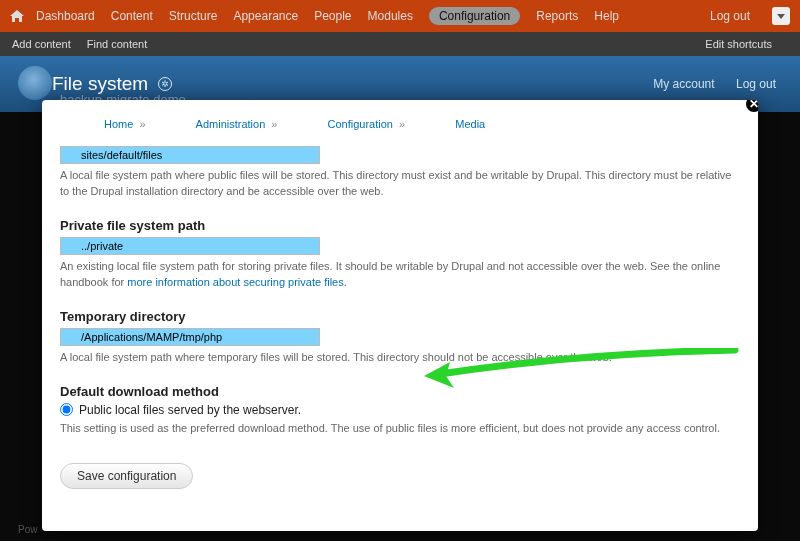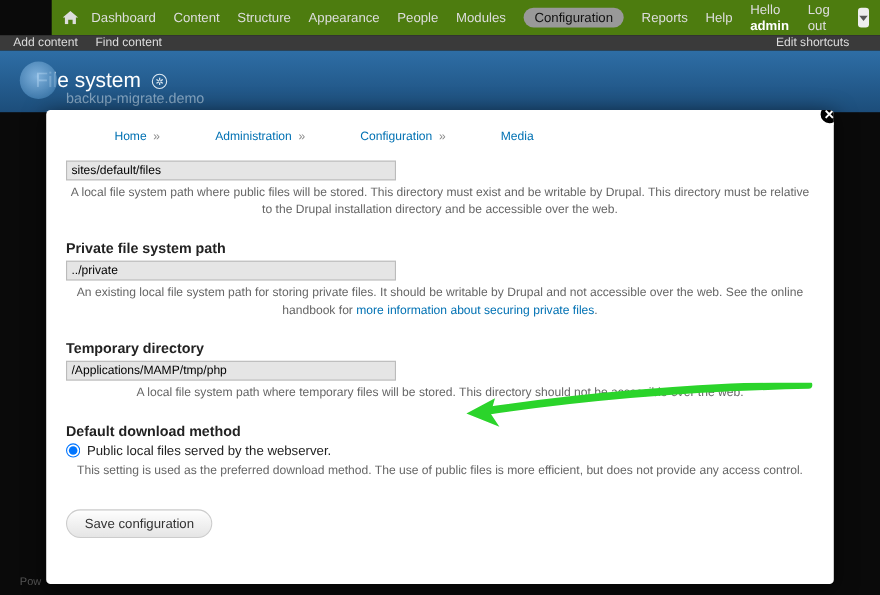"Dashboard" .toolbar { background: #4d7c0f -> #c2410c; margin-left: 47px -> none }
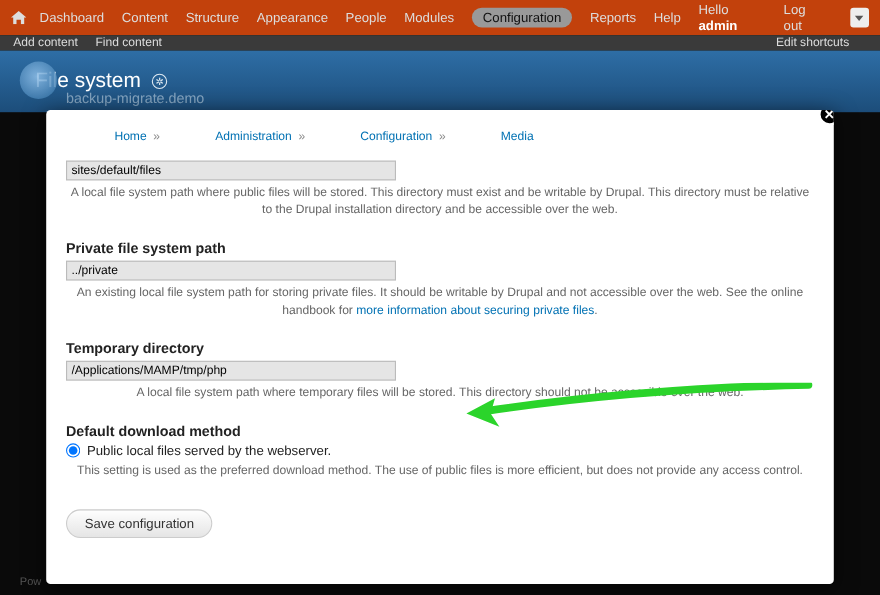"Hello admin" span.hello { html: <span><span>Hello </span><b>admin</b></span> -> none }
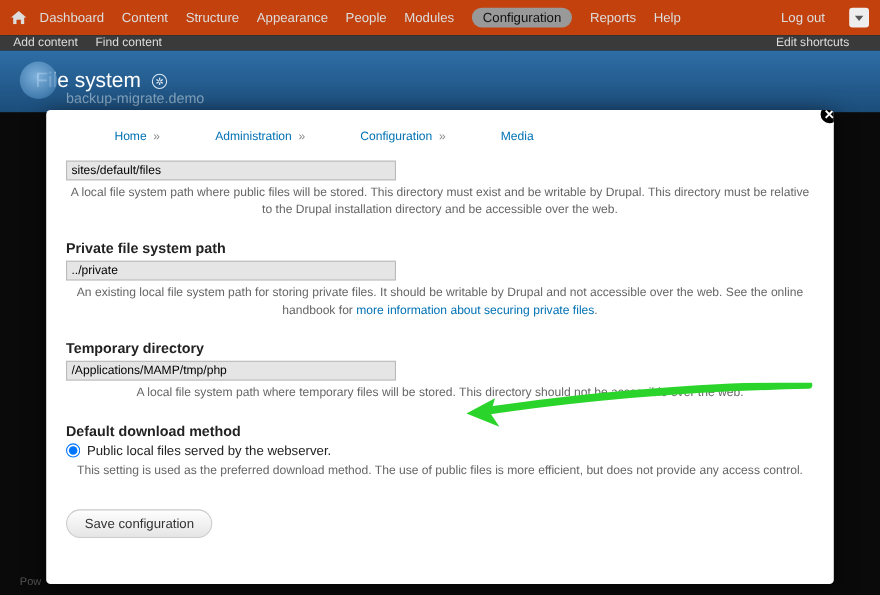"Add content" .shortcut-bar { height: 14px -> 24px }
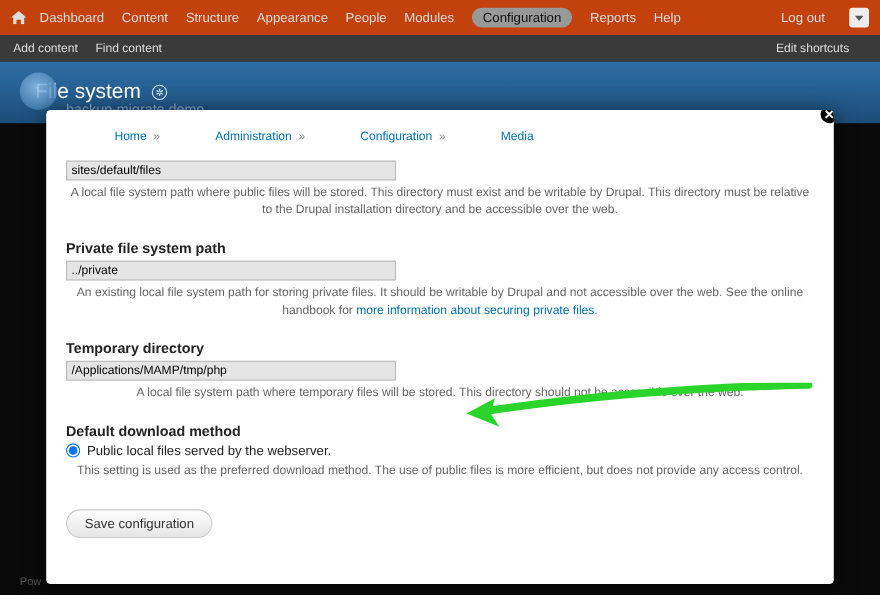"File system" .header { padding: 0 24px 0 32px -> 0 24px 0 52px }
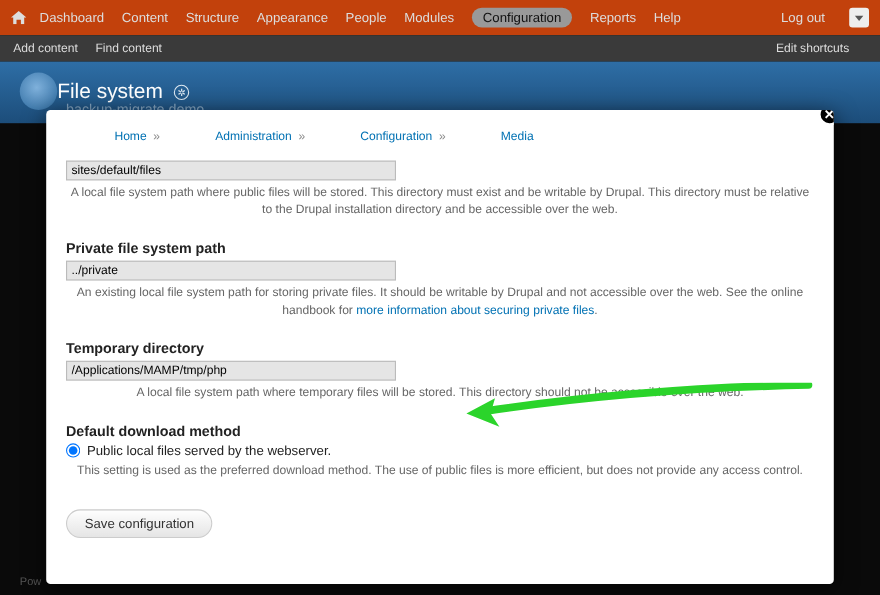"My account Log out" div.right-links { html: none -> <div> <a>My account</a> <a>Log out</a> </div> }
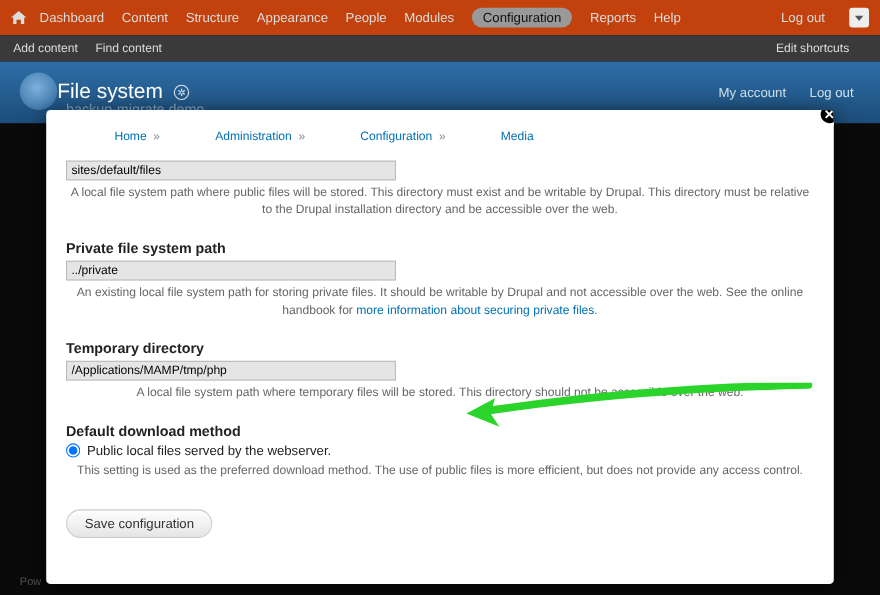"sites/default/files" .form-section input[type=text] { background: #e5e5e5 -> #7dd3fc; padding: 1px 4px -> 1px 20px; width: 300px -> 260px }
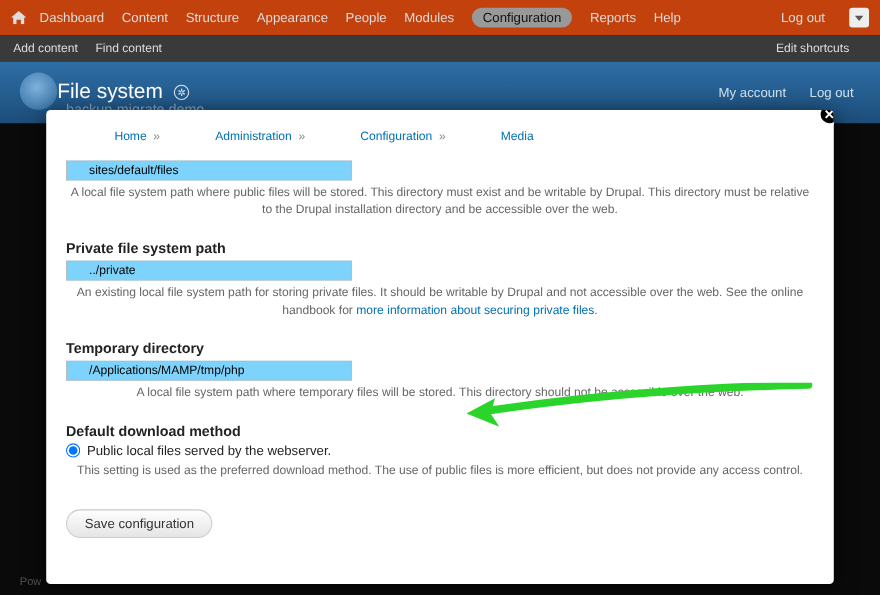"A local file system path" .form-section .desc { text-align: center -> none }
